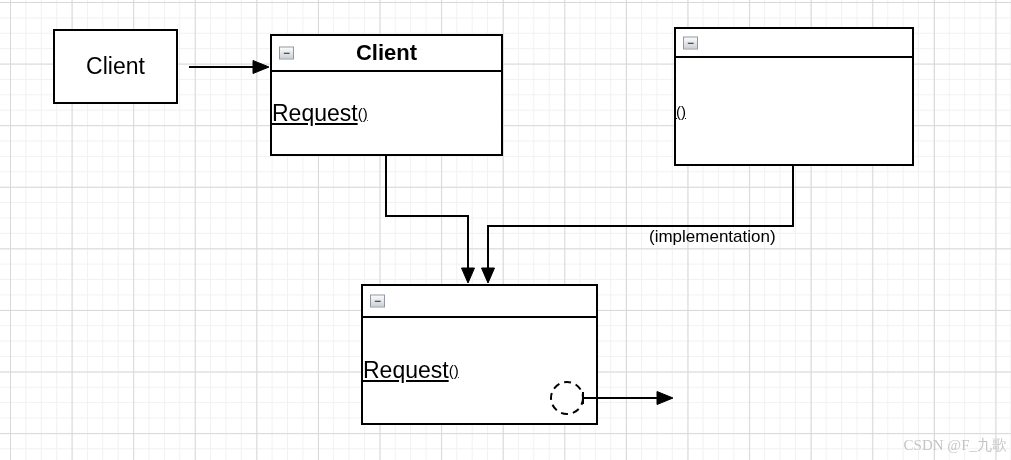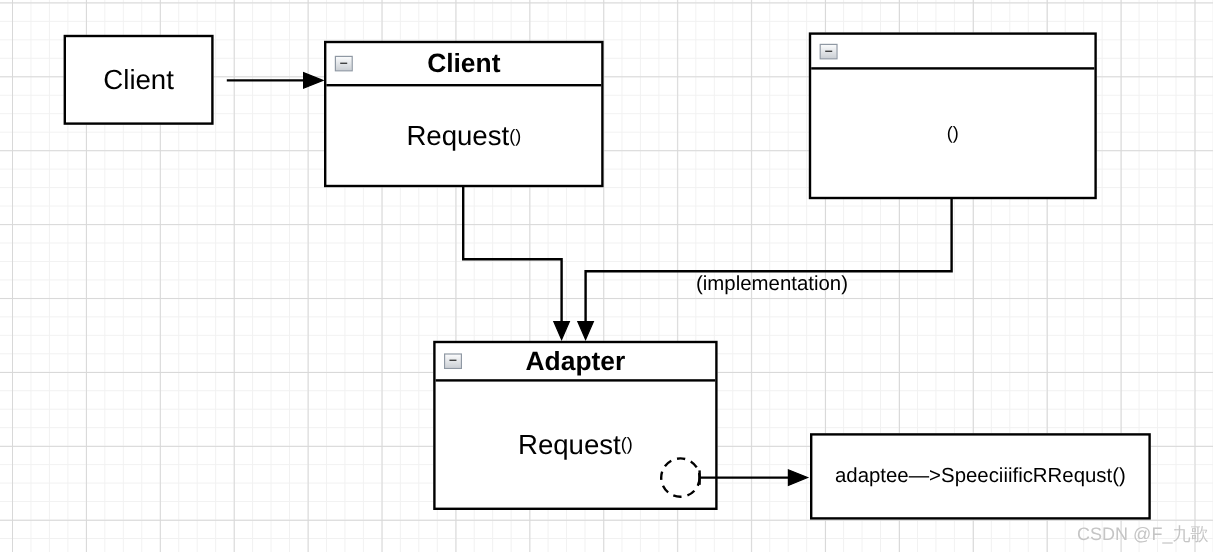"Request" .uml-body { justify-content: center -> none; text-decoration: none -> underline }
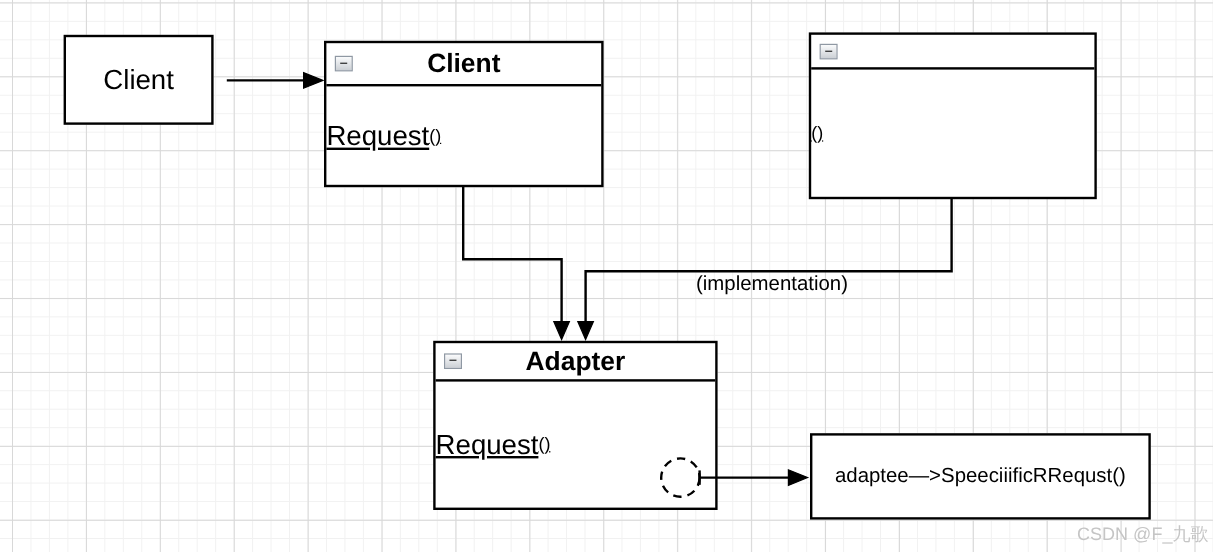"(implementation)" .edge-label { left: 580px -> 649px }
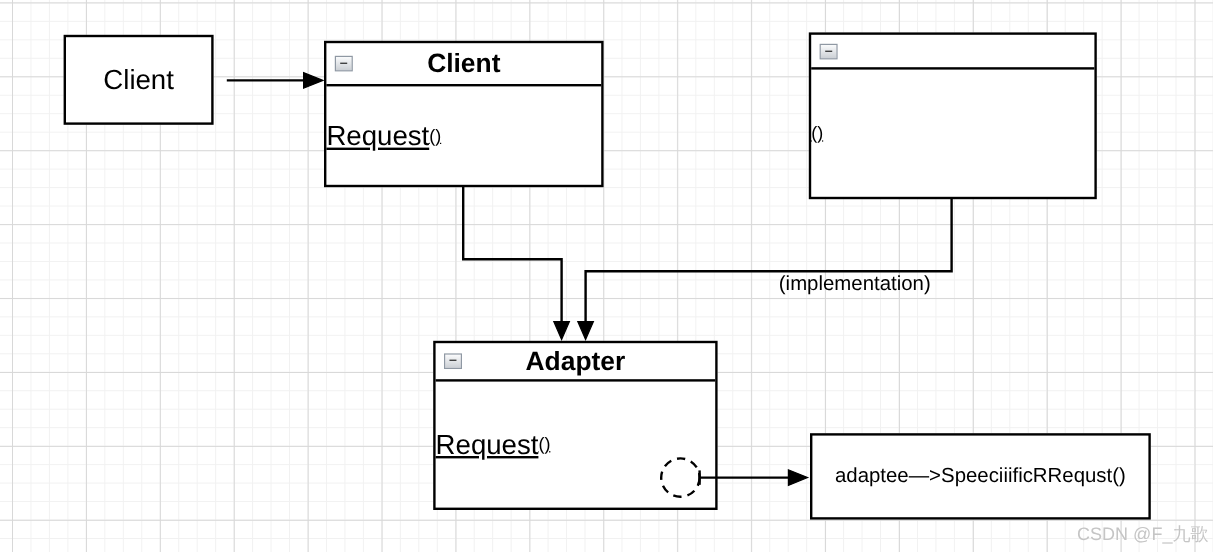"Adapter" span { html: <span>Adapter</span> -> none }
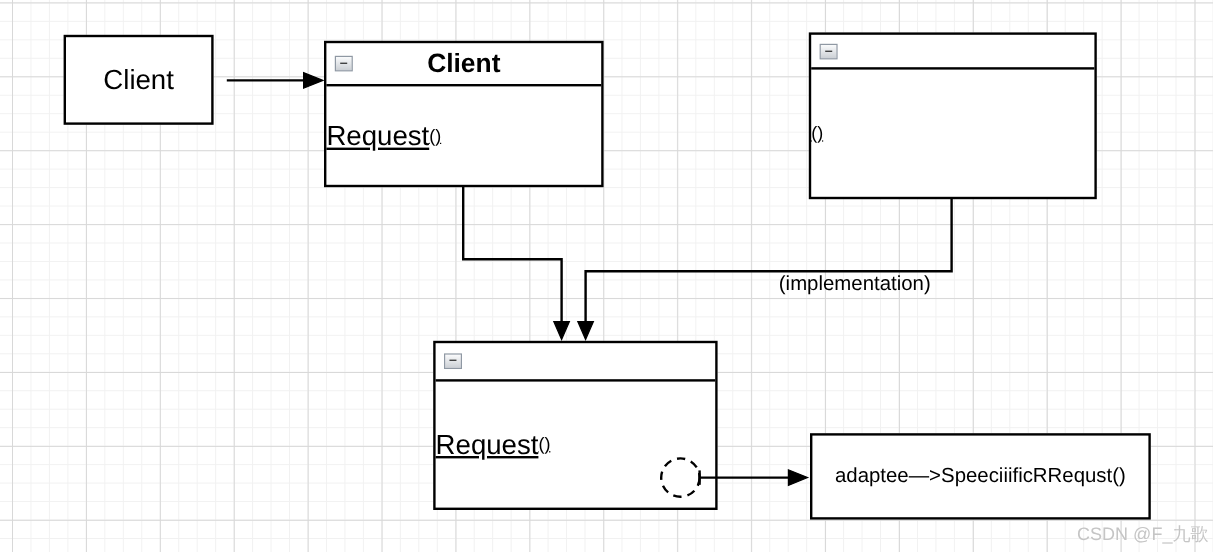"adaptee—>SpeeciiificRRequst()" div.simple-node { html: <div> <span>adaptee—&gt;SpeeciiificRRequst()</span> </div> -> none }
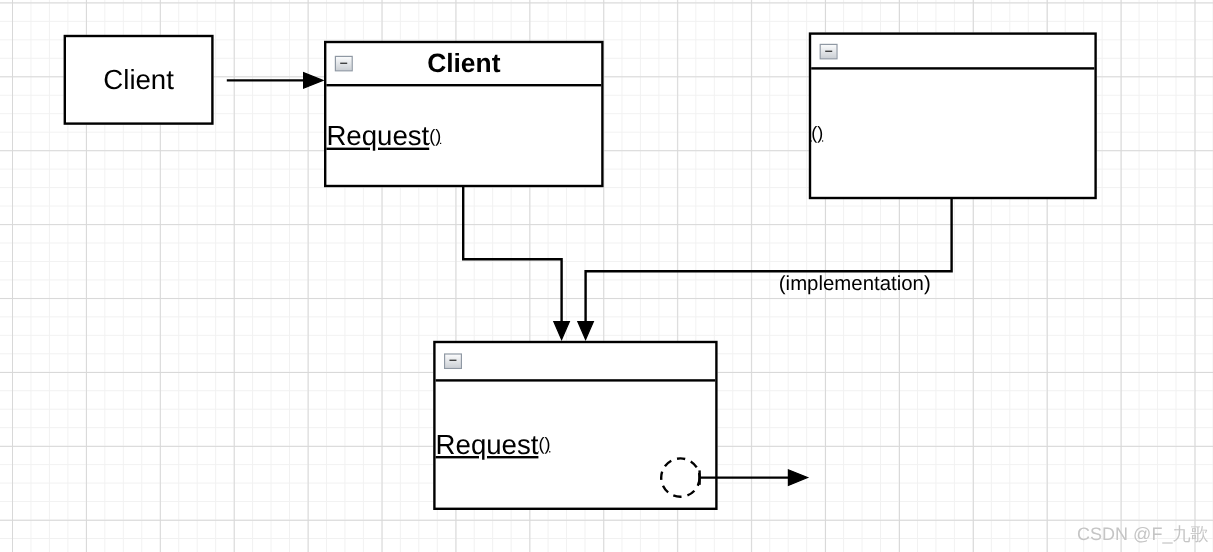"CSDN @F_九歌" .watermark { font-family: none -> Liberation Serif, serif }
